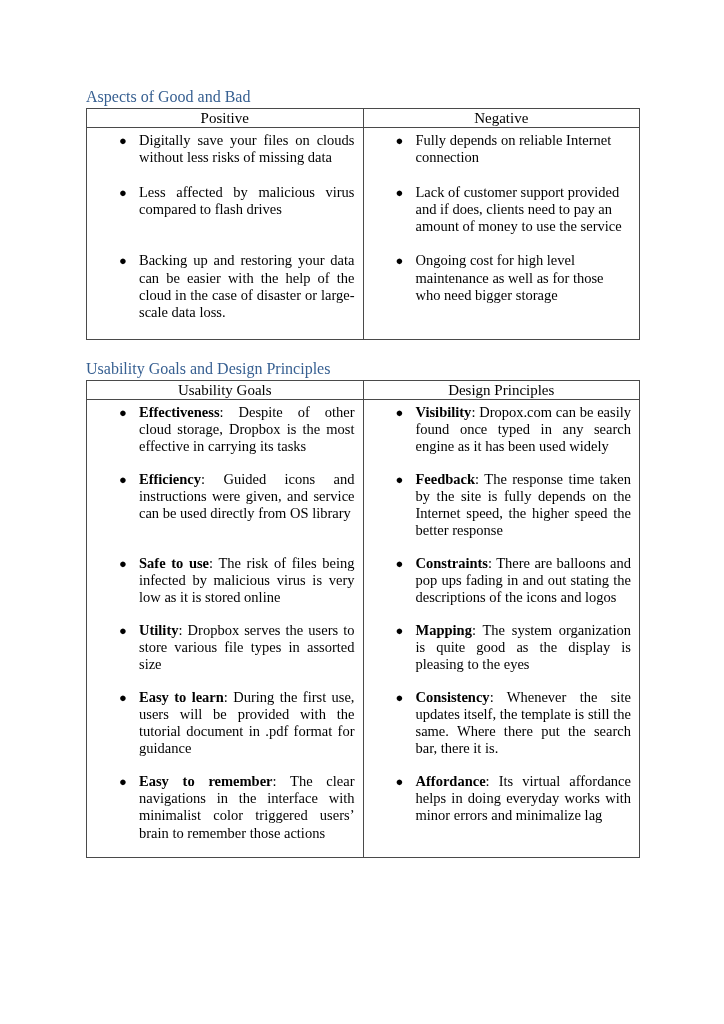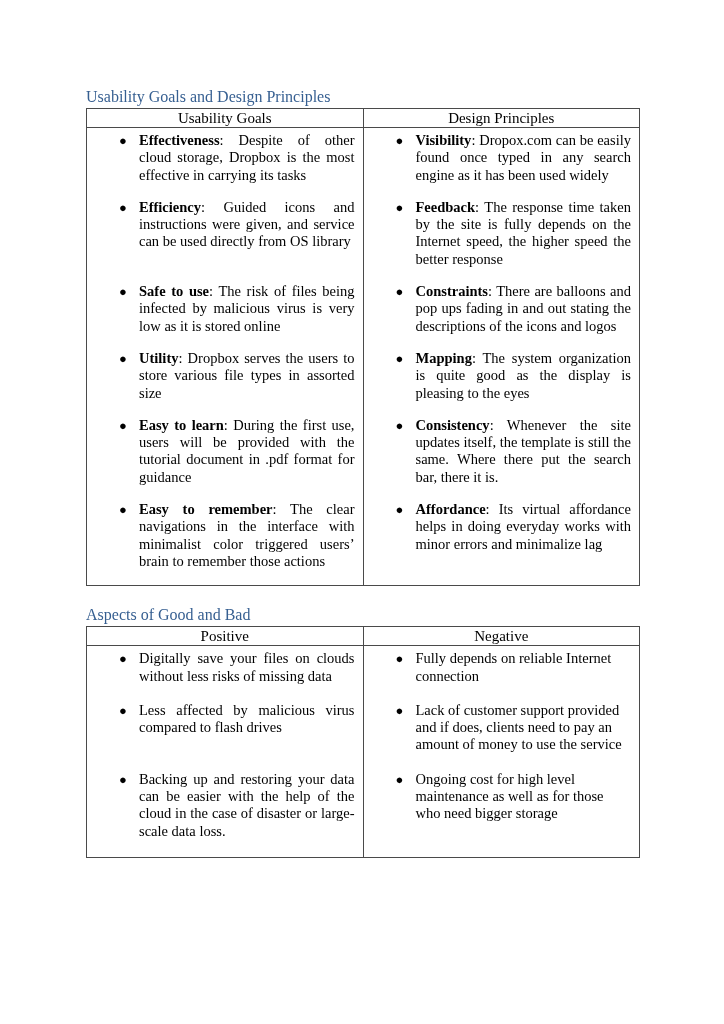"Usability Goals and Design Principles" section.section { order: before "Aspects of Good and Bad" -> after "Aspects of Good and Bad" }
